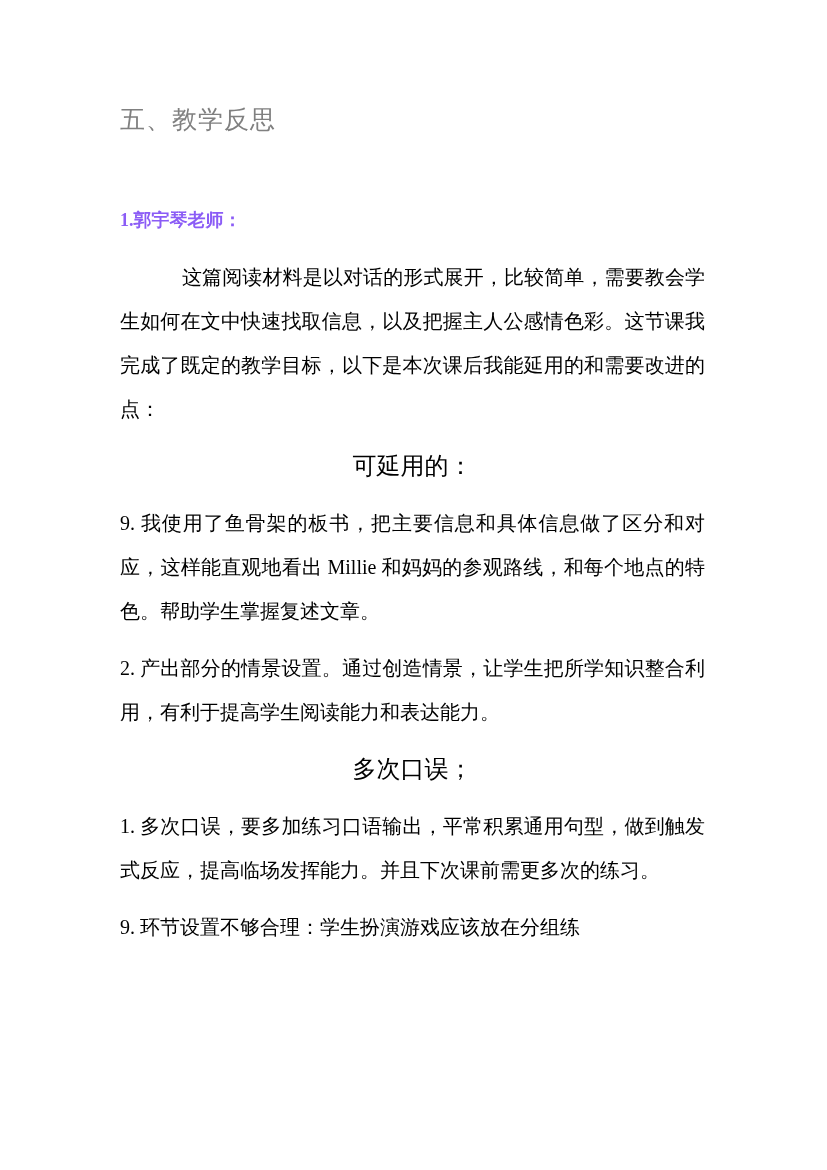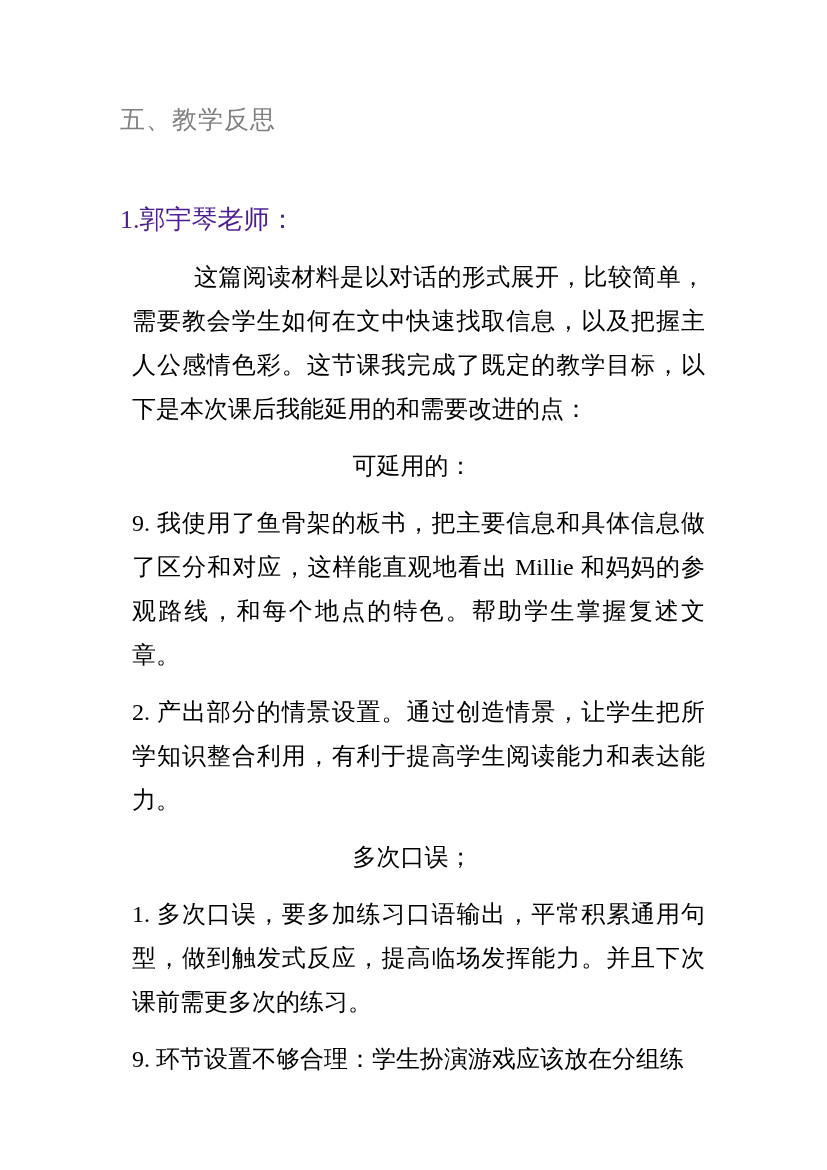"1.郭宇琴老师：" .name-heading { color: #4c1d95 -> #8b5cf6; font-size: 26px -> 18px; font-weight: 400 -> 700 }
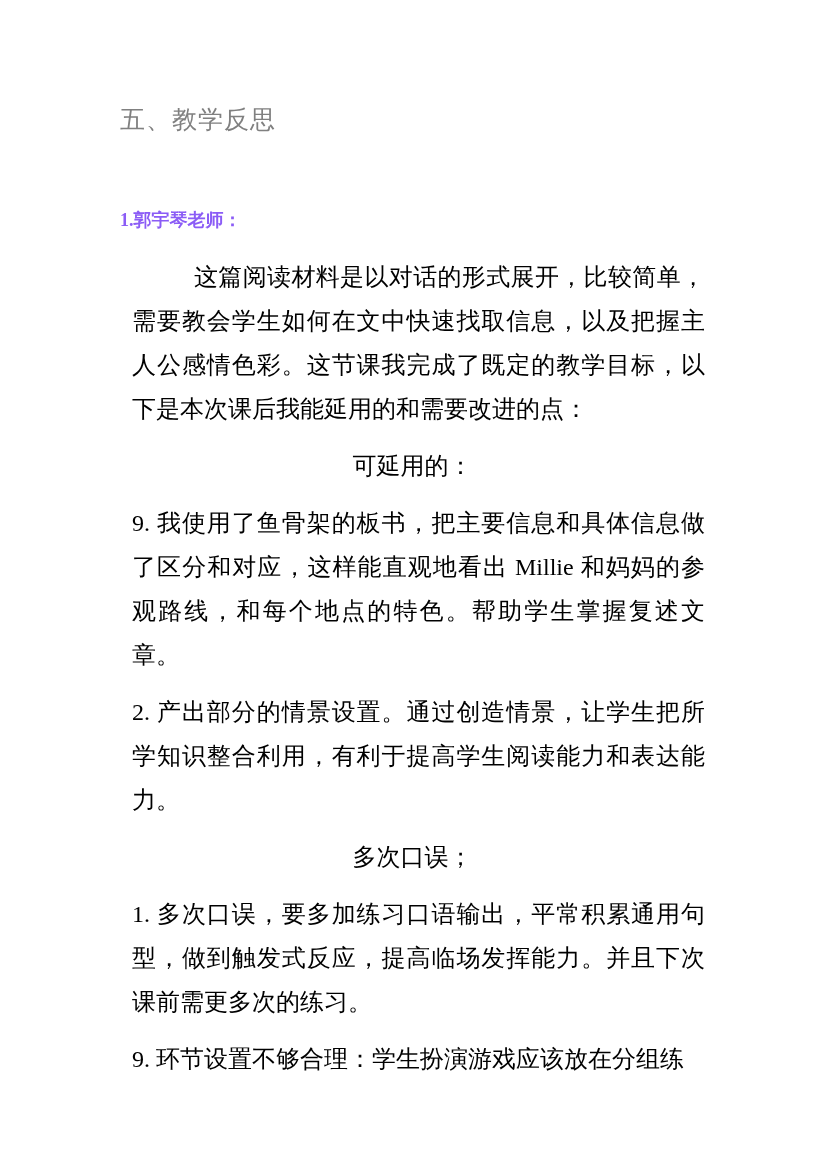"这篇阅读材料是以对话的形式展开，比较简单，需要教会学生如何在文中快速找取信息，以" .para { font-size: 24px -> 20px; margin: 0 0 13px 12px -> 0 0 13px 0 }
